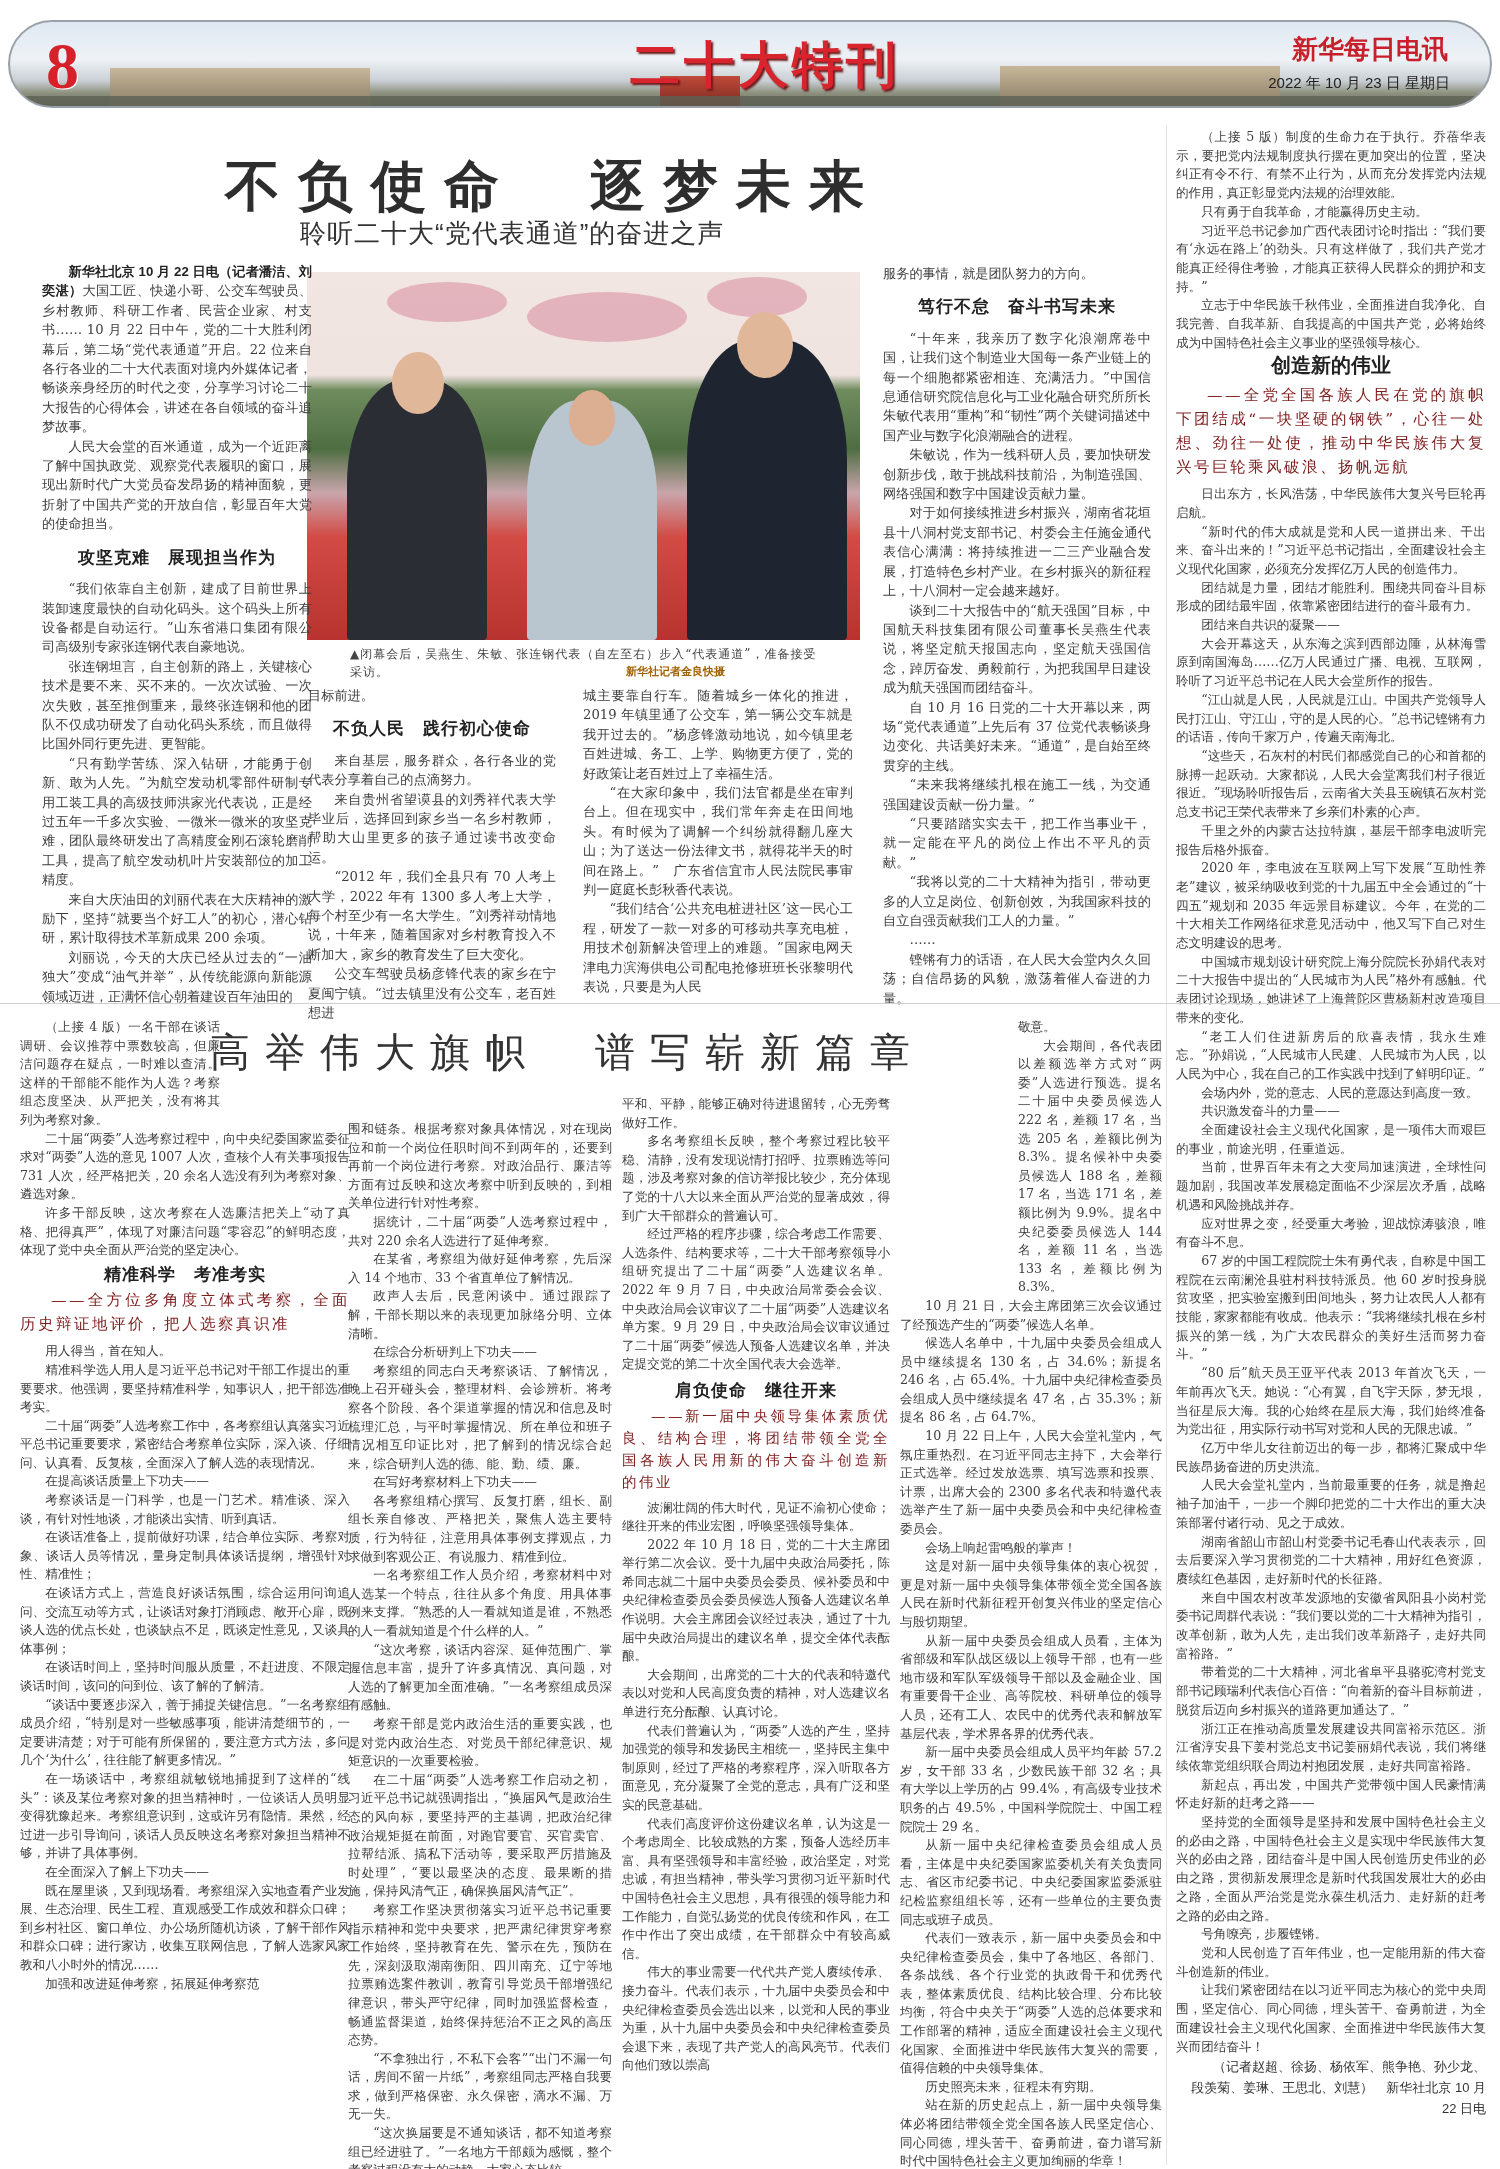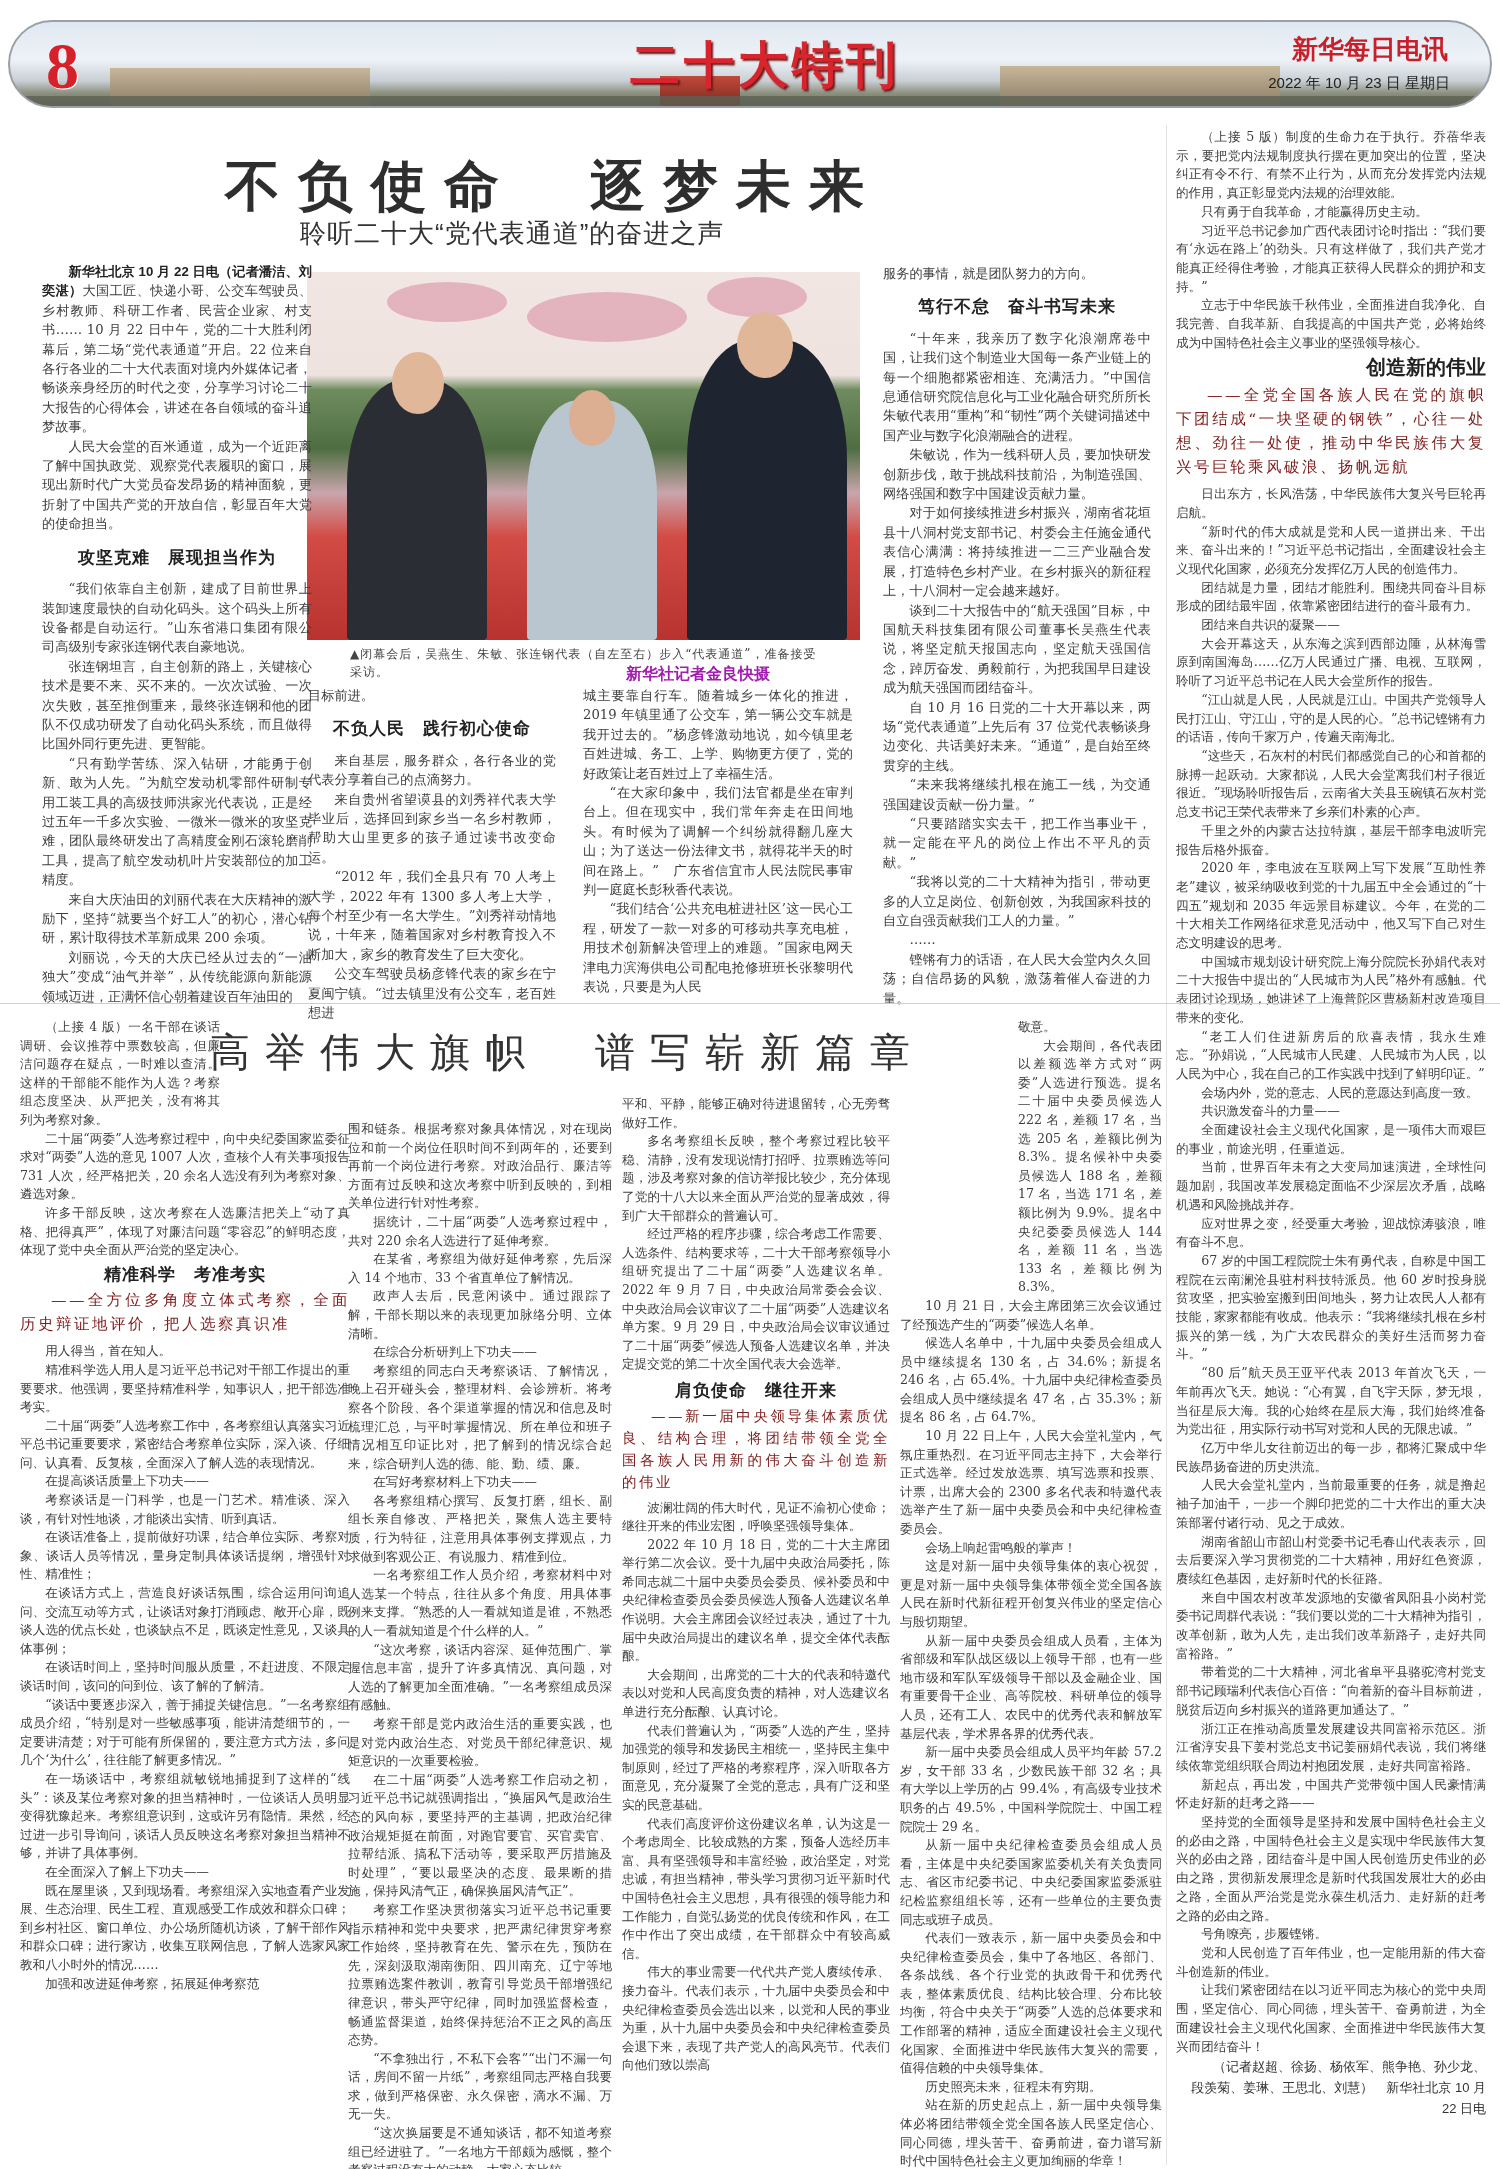"创造新的伟业" .sec-h2 { font-family: Liberation Sans, sans-serif -> Liberation Mono, monospace; text-align: right -> center }
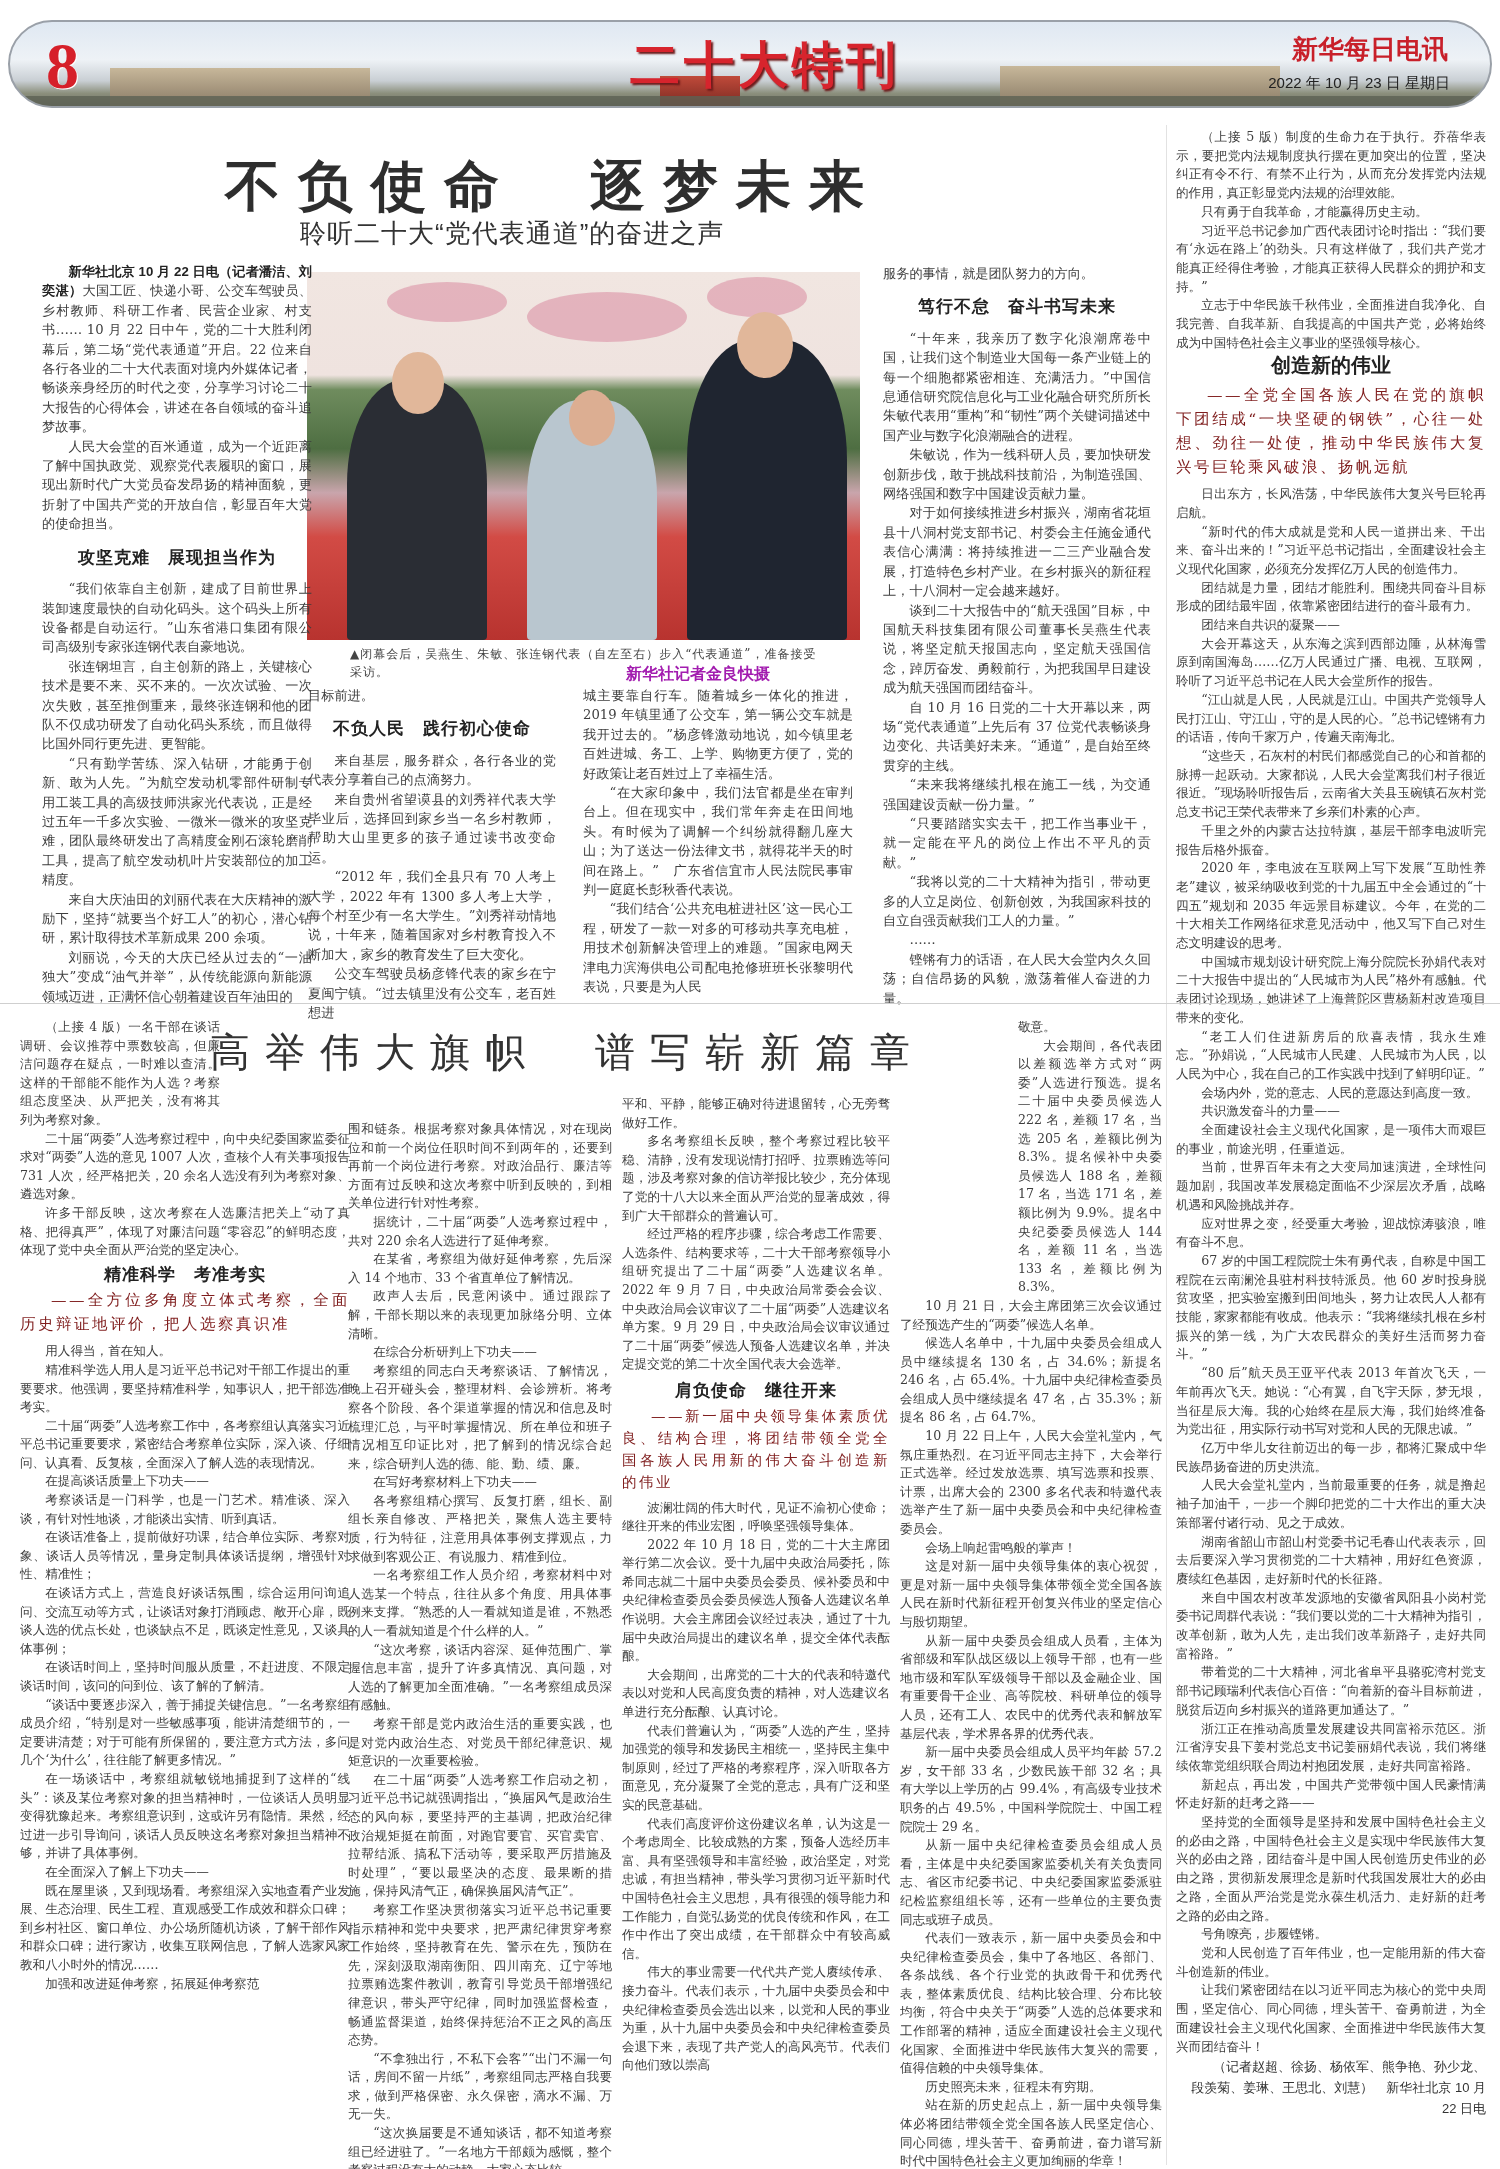"新华社记者金良快摄" .credit { color: #a21caf -> #a16207; font-size: 16px -> 11px }
